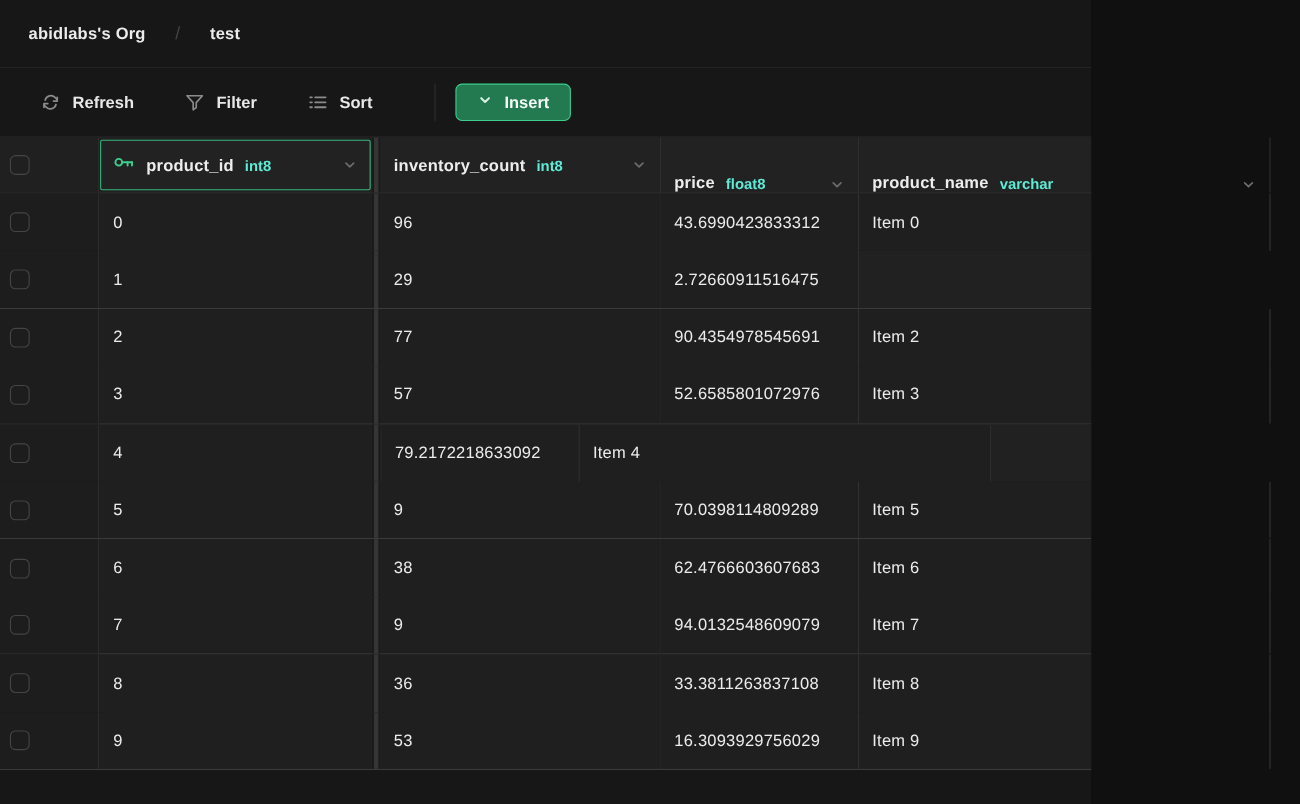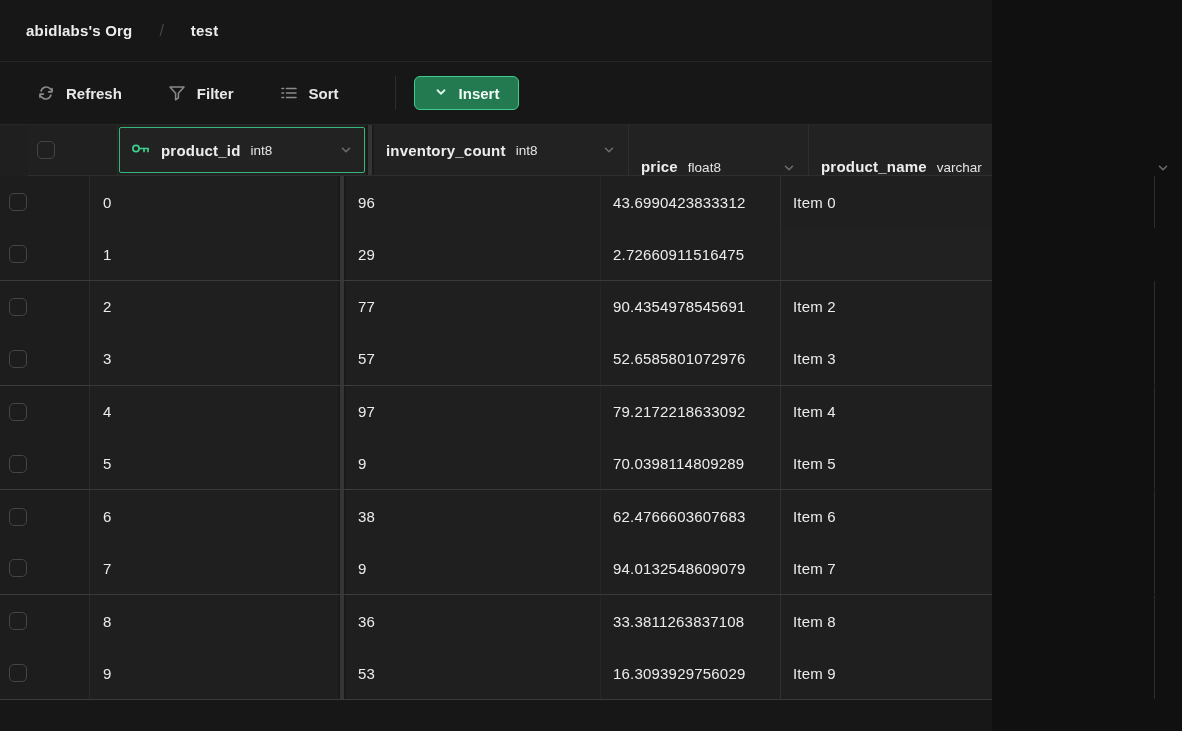"product_id" .grid-header { margin-left: 28px -> none }
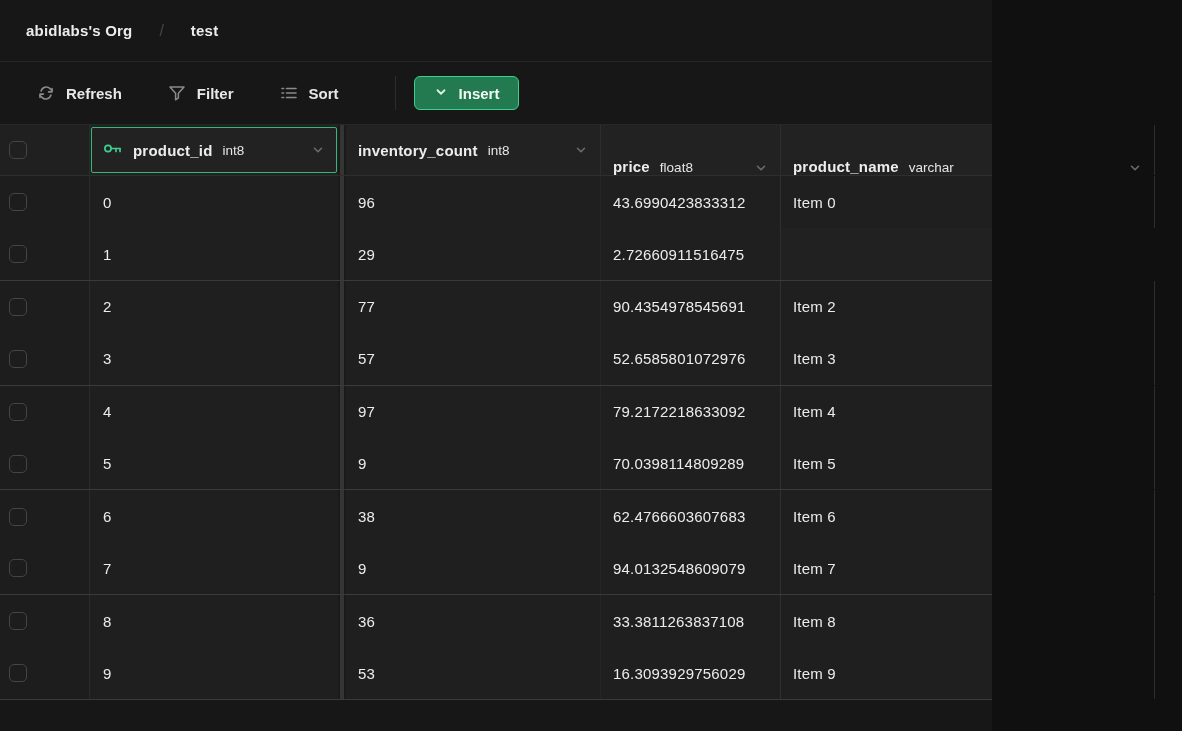"int8" .h-type { color: #e5e5e5 -> #5eead4; font-weight: 400 -> 700 }
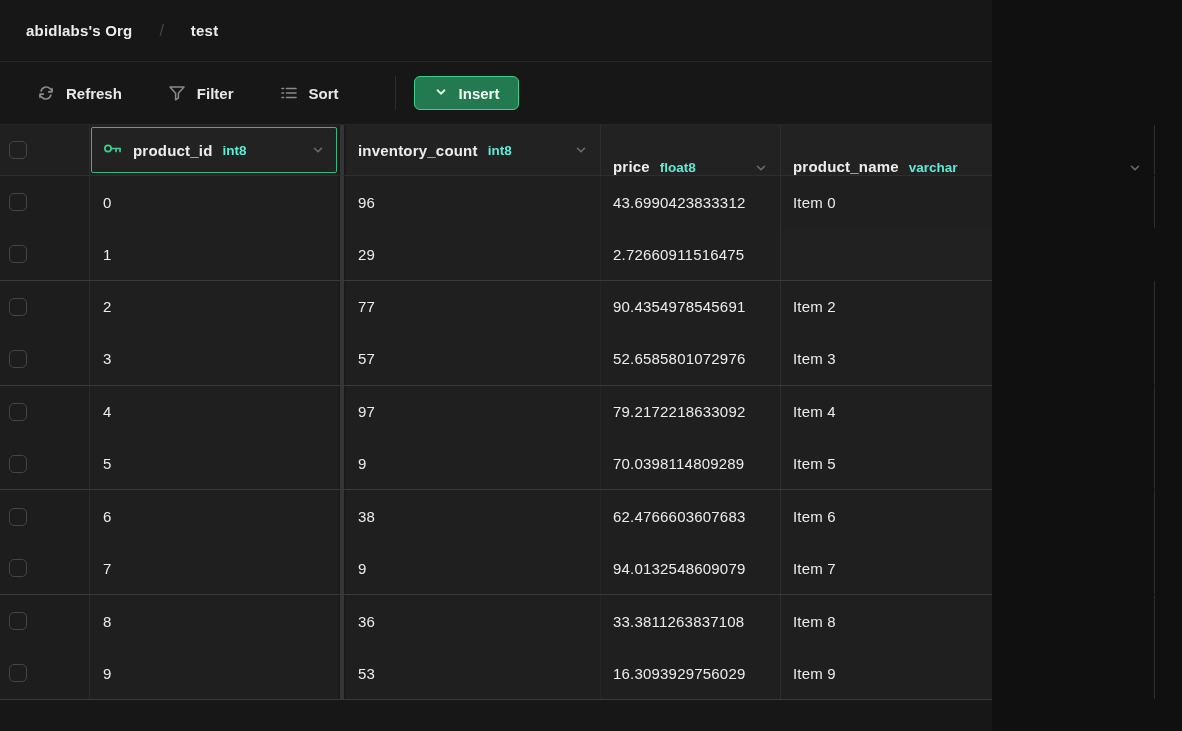"97" div.b-cell { html: <div>97</div> -> none }
